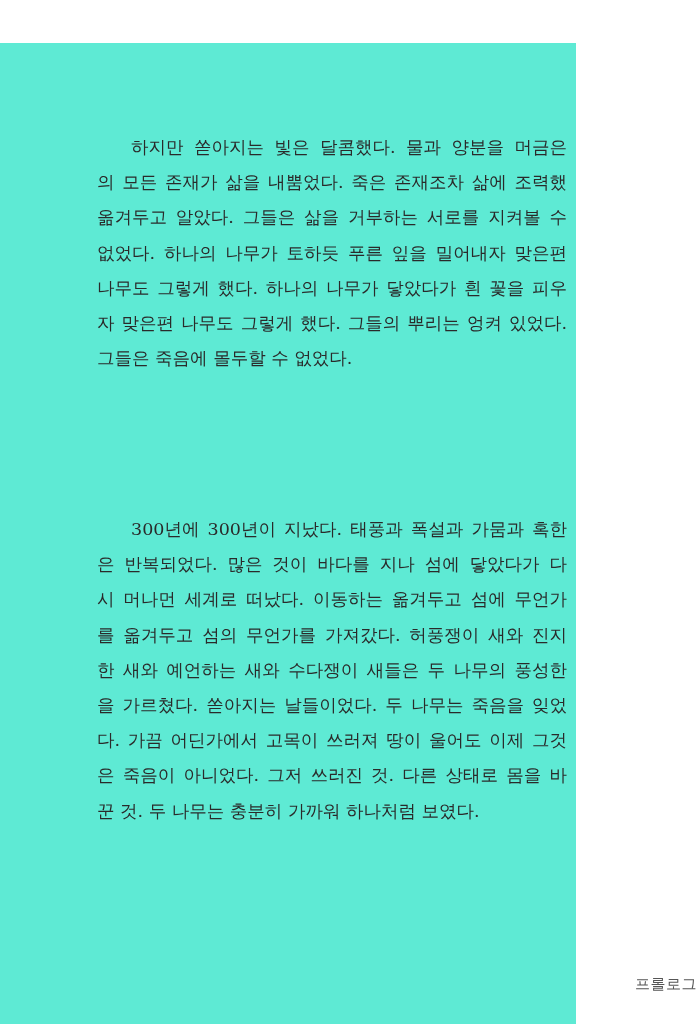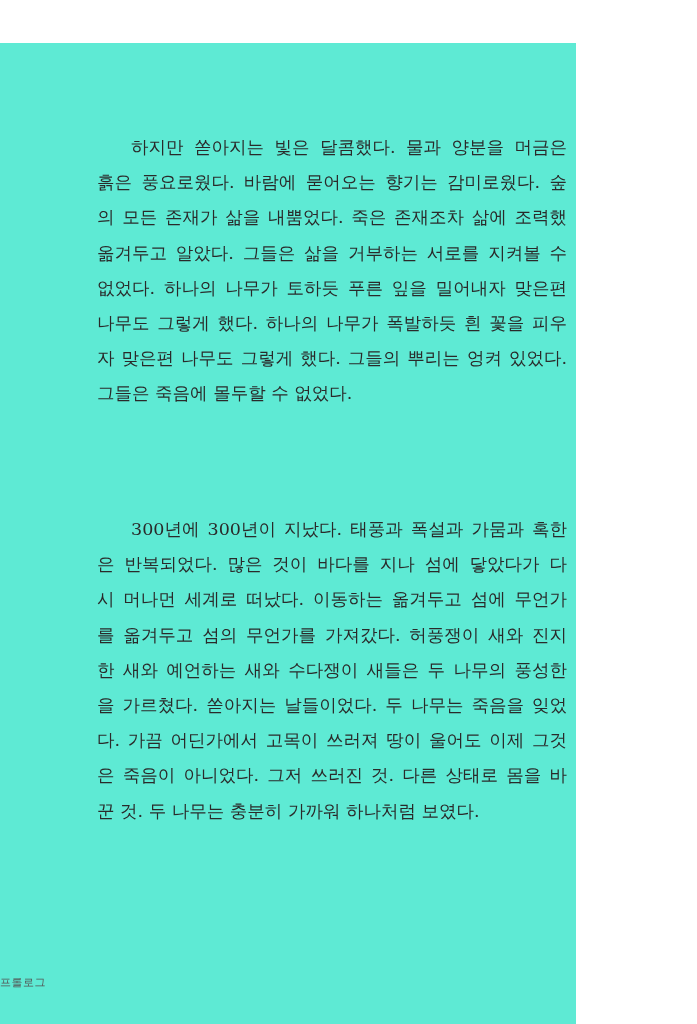"흙은 풍요로웠다. 바람에 묻어오는 향기는" div.line { html: <div>흙은 풍요로웠다. 바람에 묻어오는 향기는 감미로웠다. 숲</div> -> none }
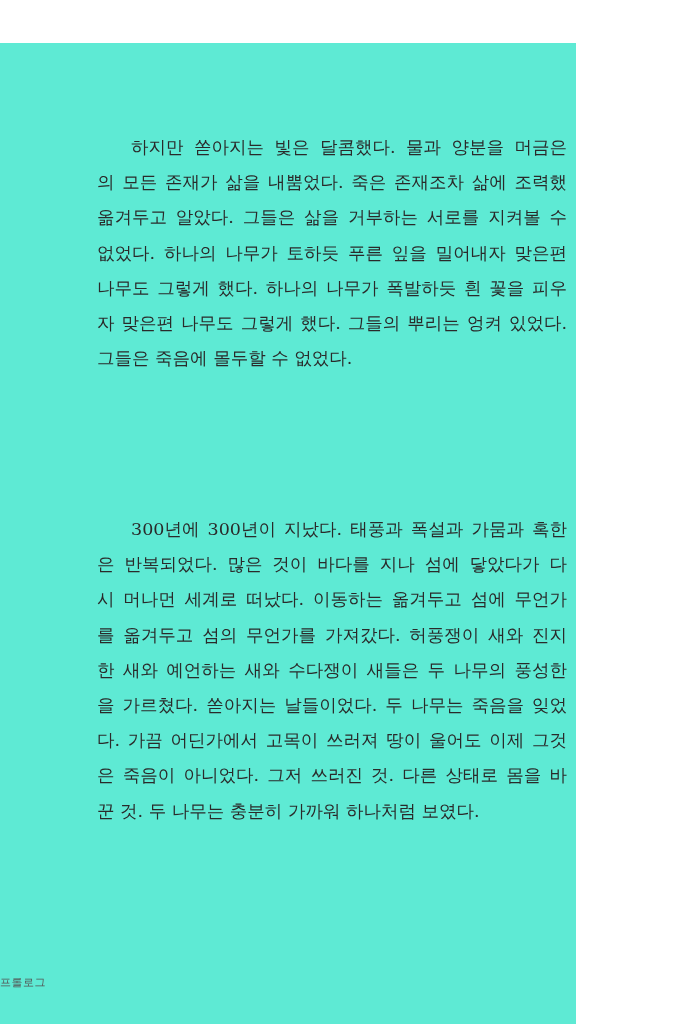"나무도 그렇게 했다. 하나의 나무가" div.line { text: 폭발하듯 -> 닿았다가 }
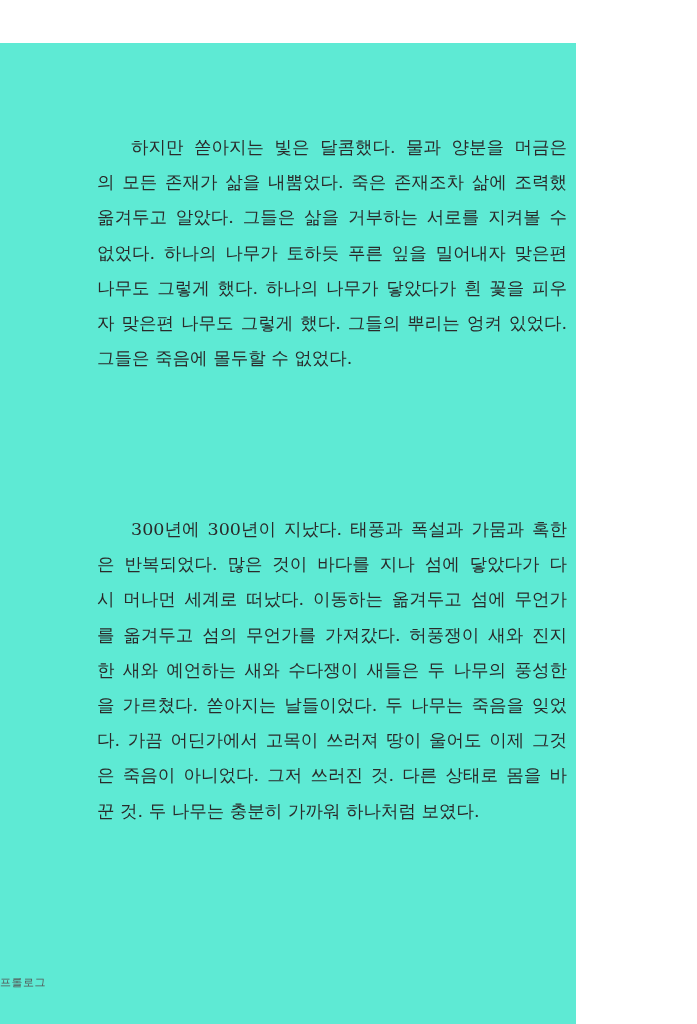"프롤로그" .page-label { font-size: 11px -> 15px; text-align: left -> right }
